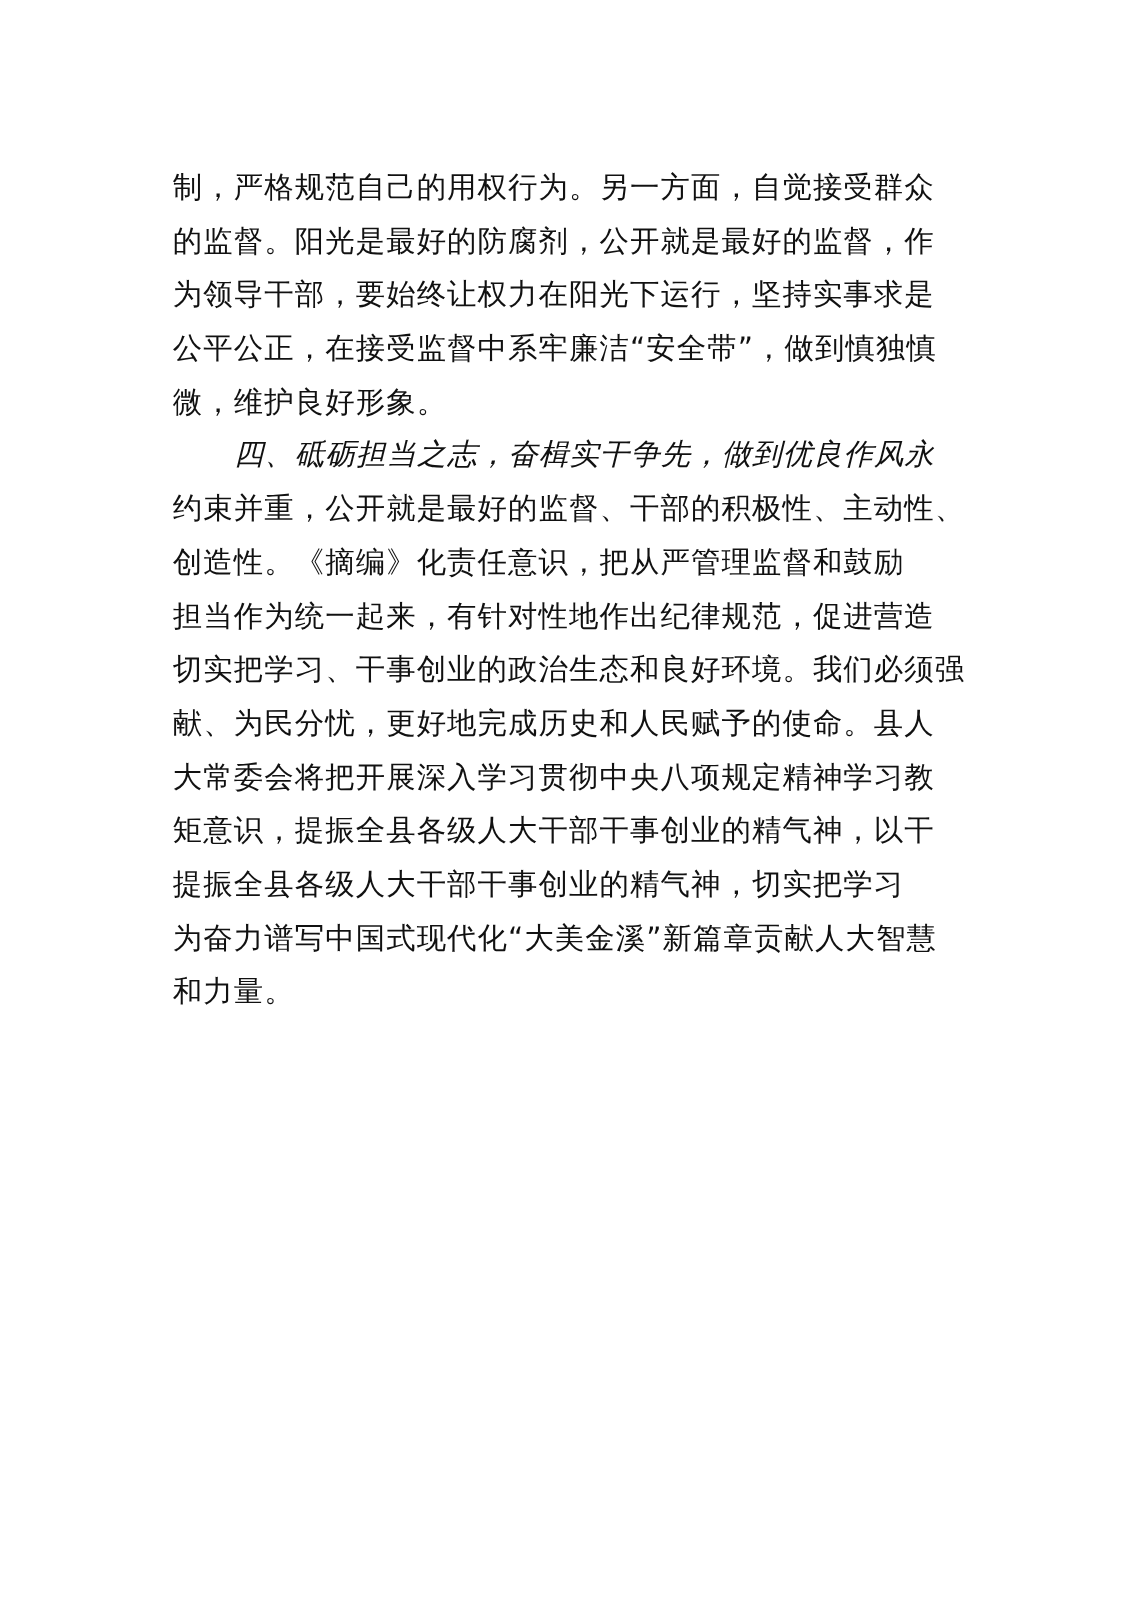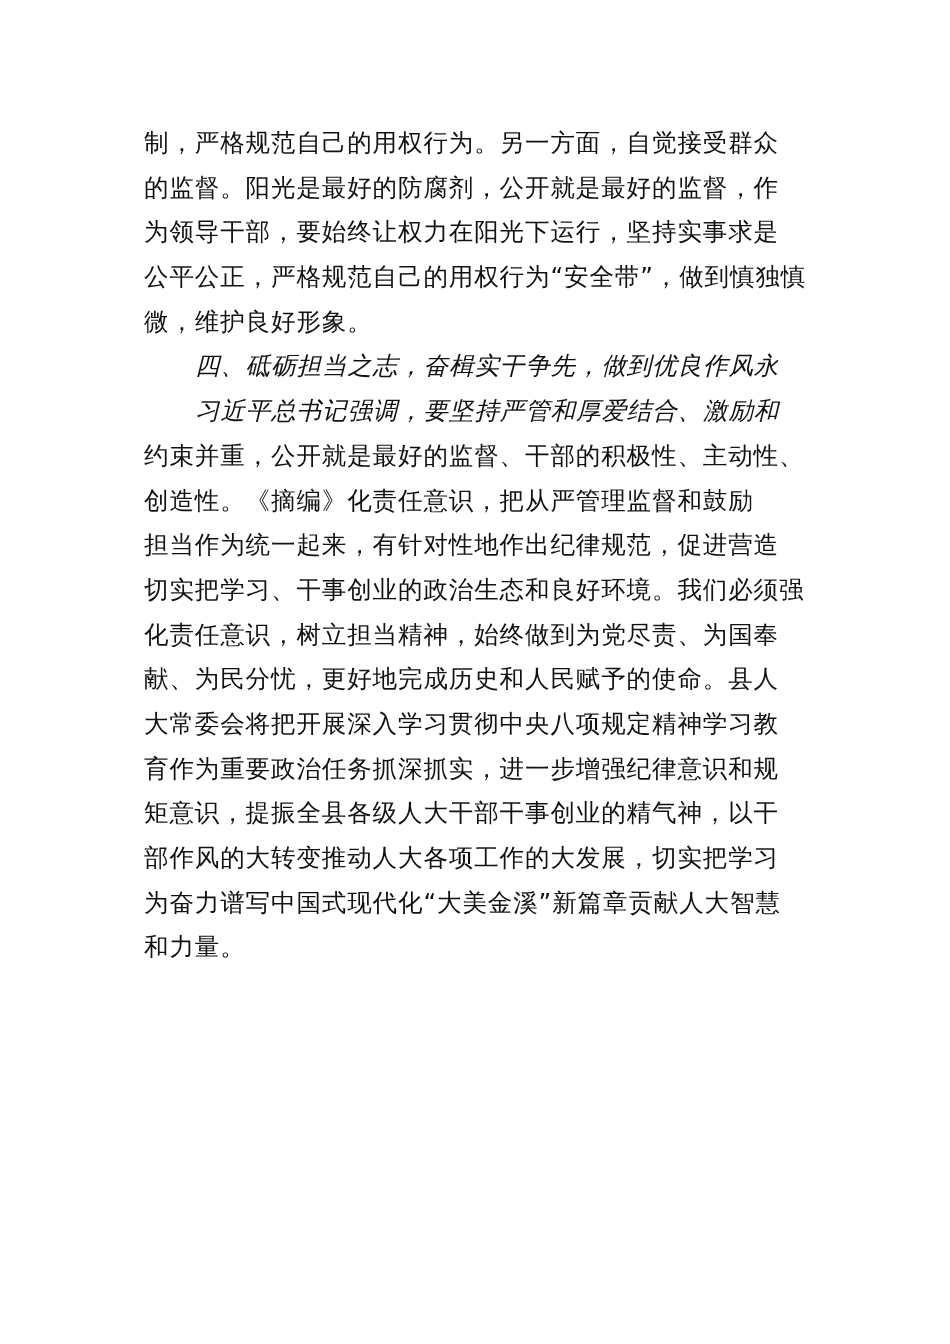"制，严格规范自己的用权行为。另一方面，自觉接受群众" .text-block { top: 121px -> 134px }
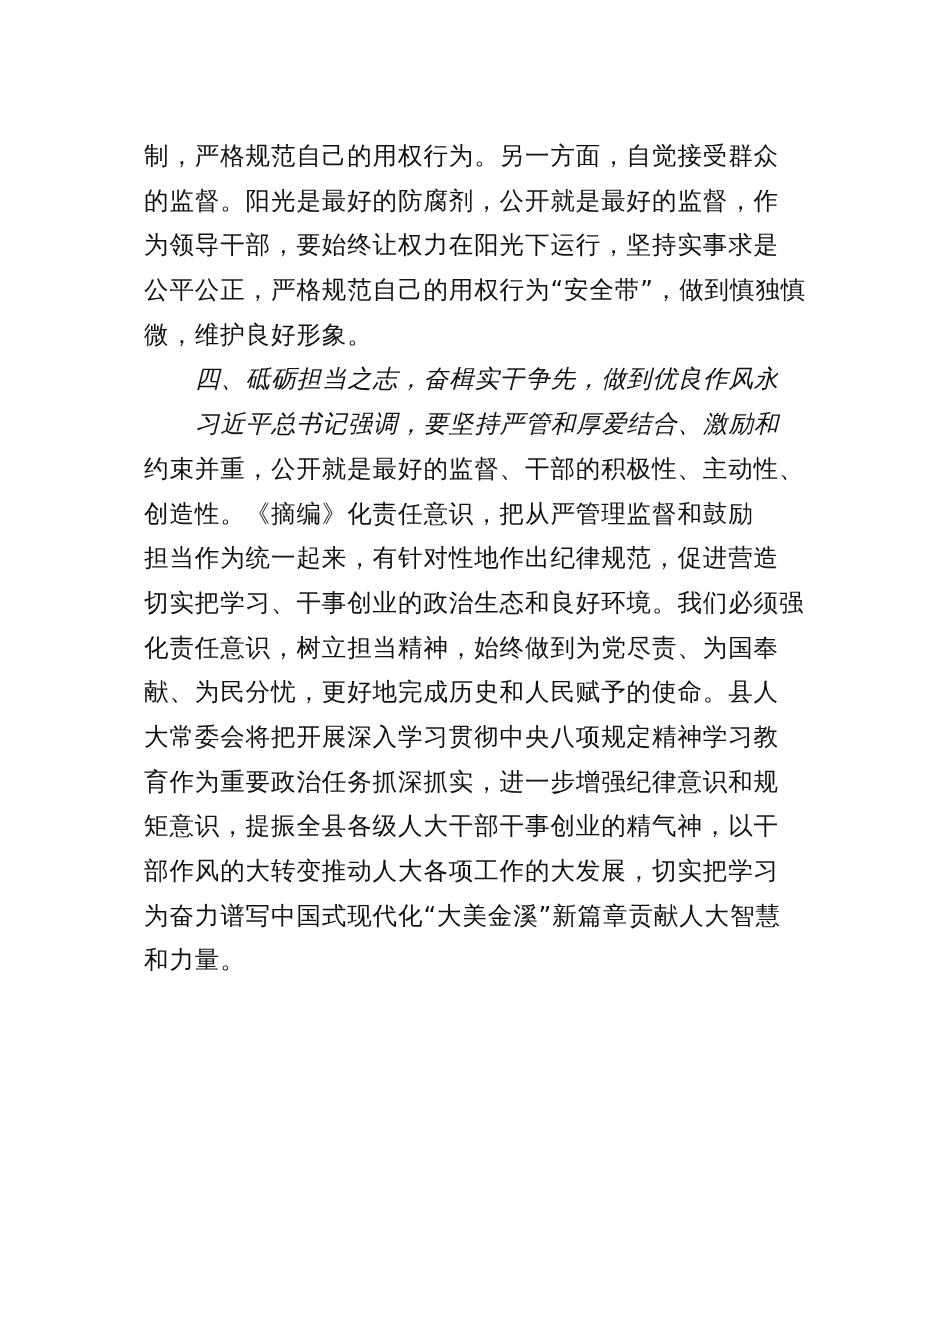"公平公正，严格规范自己的用权行为“安全带”，做到慎独慎" span.line { text: 严格规范自己的用权行为 -> 在接受监督中系牢廉洁 }
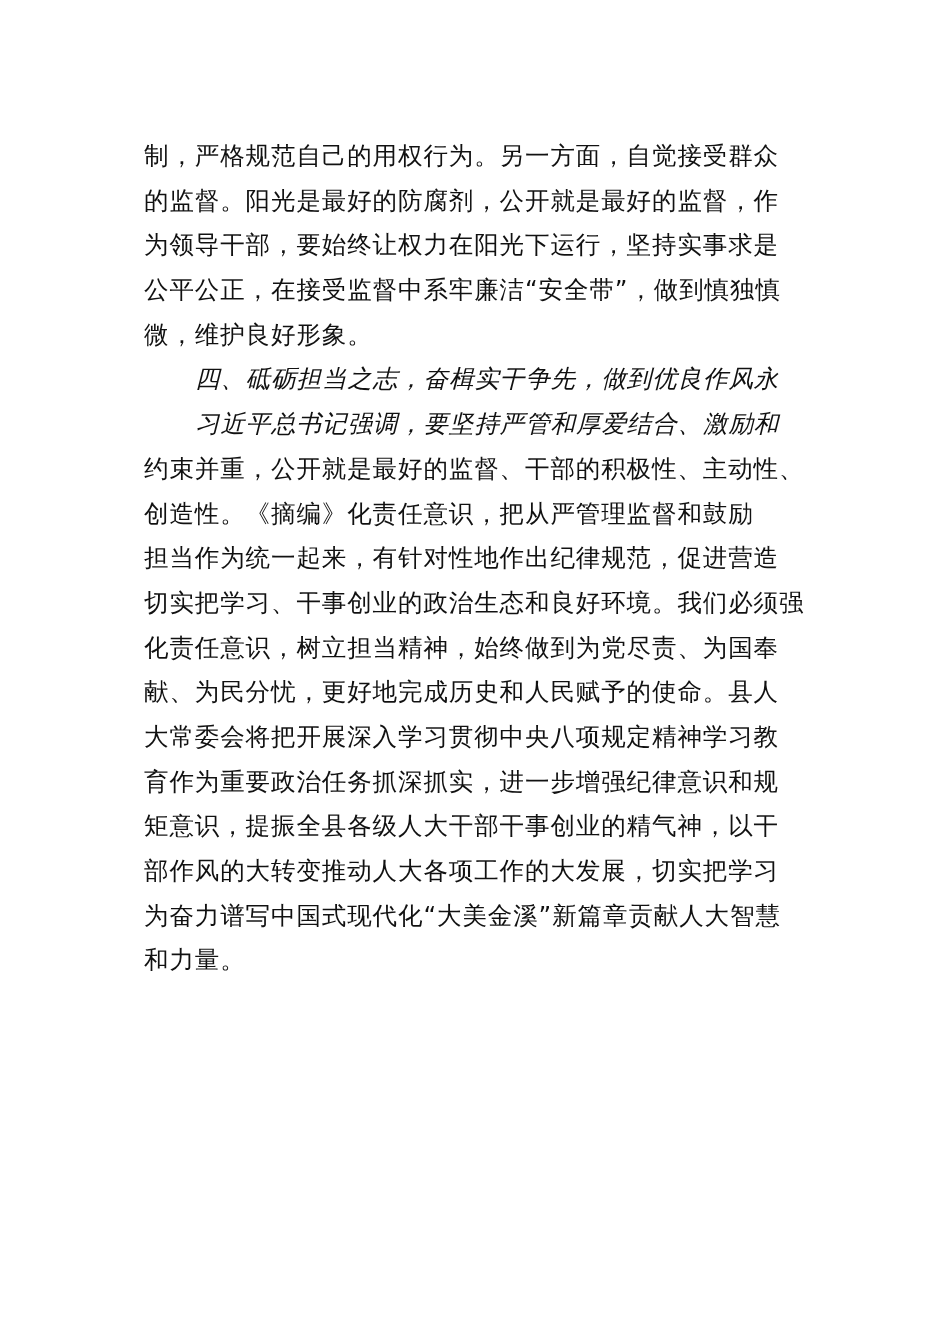"习近平总书记强调，要坚持严管和厚爱结合、激励和" span.line { html: <span>习近平总书记强调，要坚持严管和厚爱结合、激励和</span> -> none }
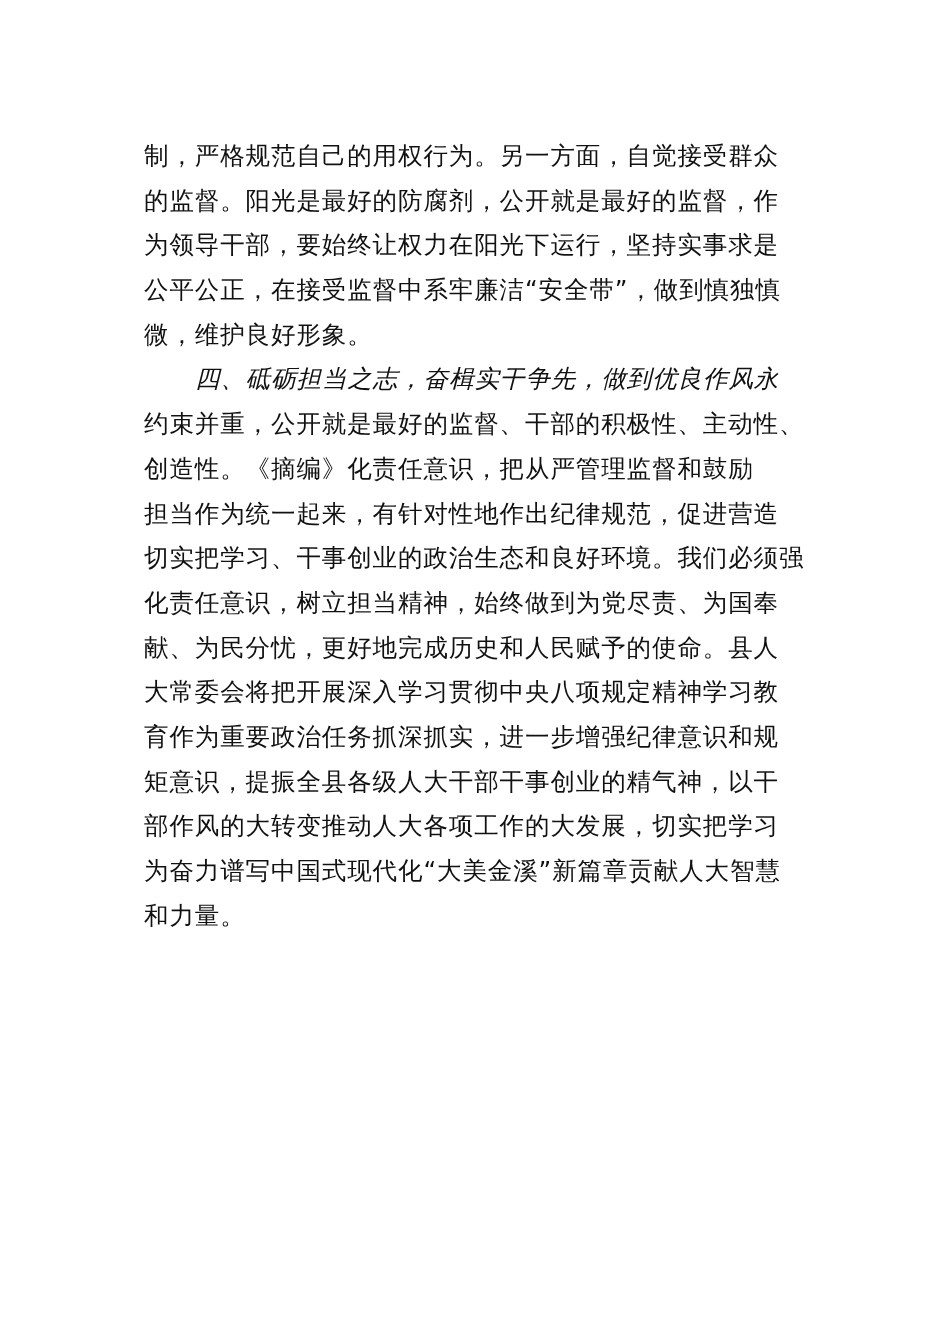"化责任意识，树立担当精神，始终做到为党尽责、为国奉" span.line { html: <span>化责任意识，树立担当精神，始终做到为党尽责、为国奉</span> -> none }
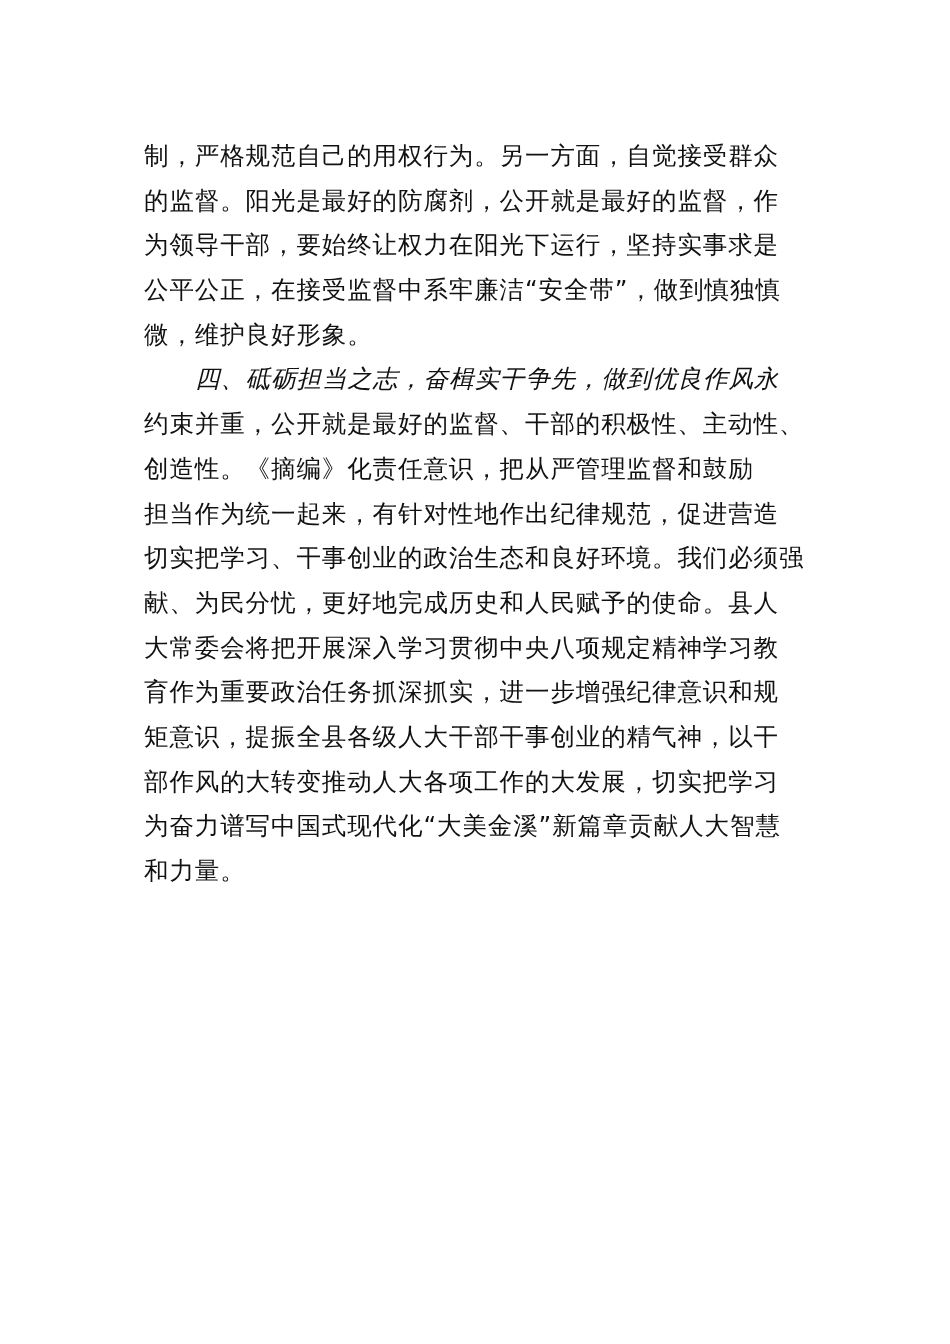"育作为重要政治任务抓深抓实，进一步增强纪律意识和规" span.line { html: <span>育作为重要政治任务抓深抓实，进一步增强纪律意识和规</span> -> none }
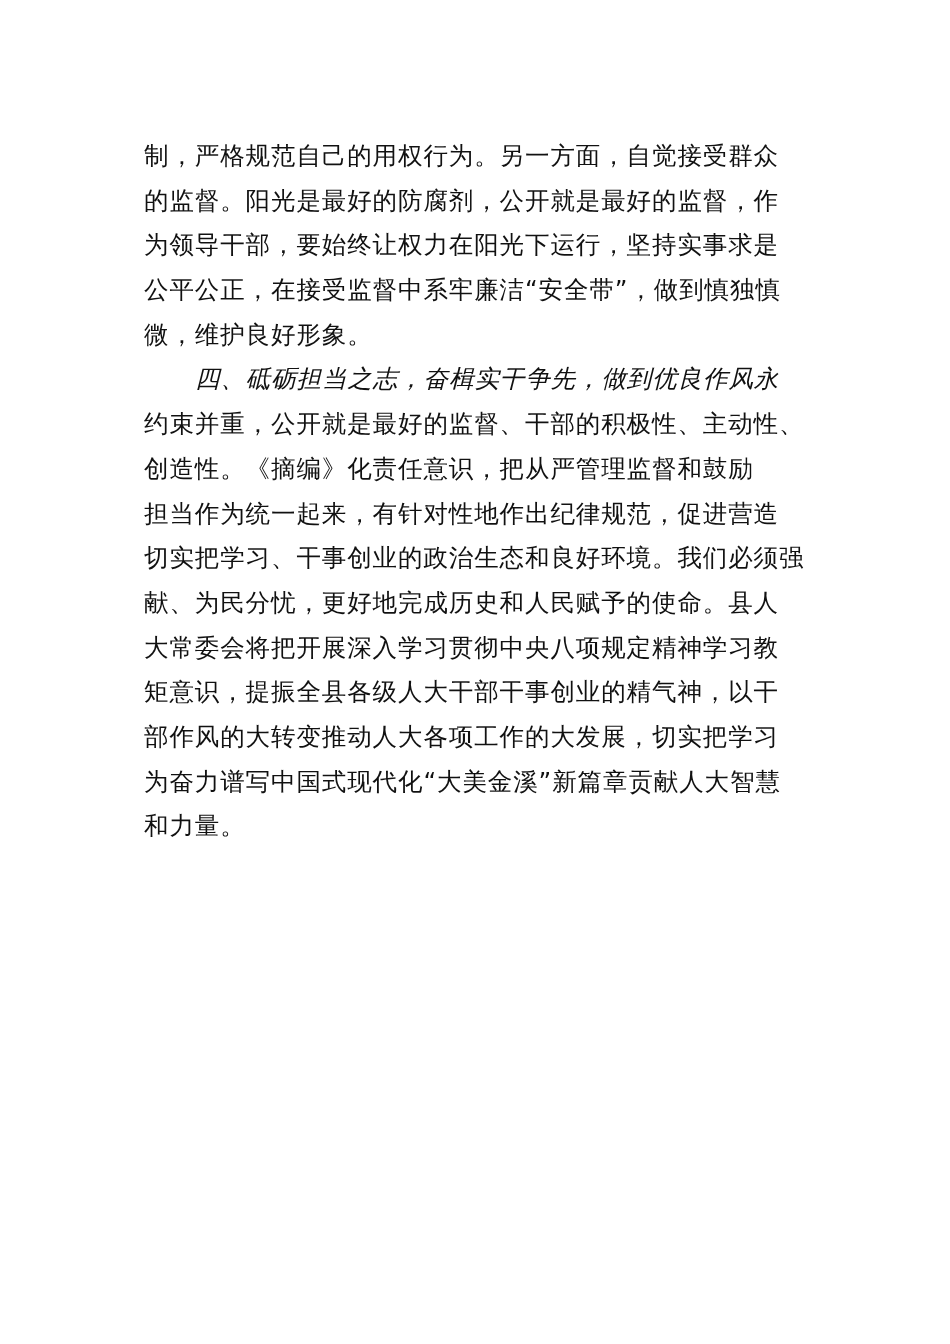"部作风的大转变推动人大各项工作的大发展，切实把学习" span.line { text: 部作风的大转变推动人大各项工作的大发展 -> 提振全县各级人大干部干事创业的精气神 }
